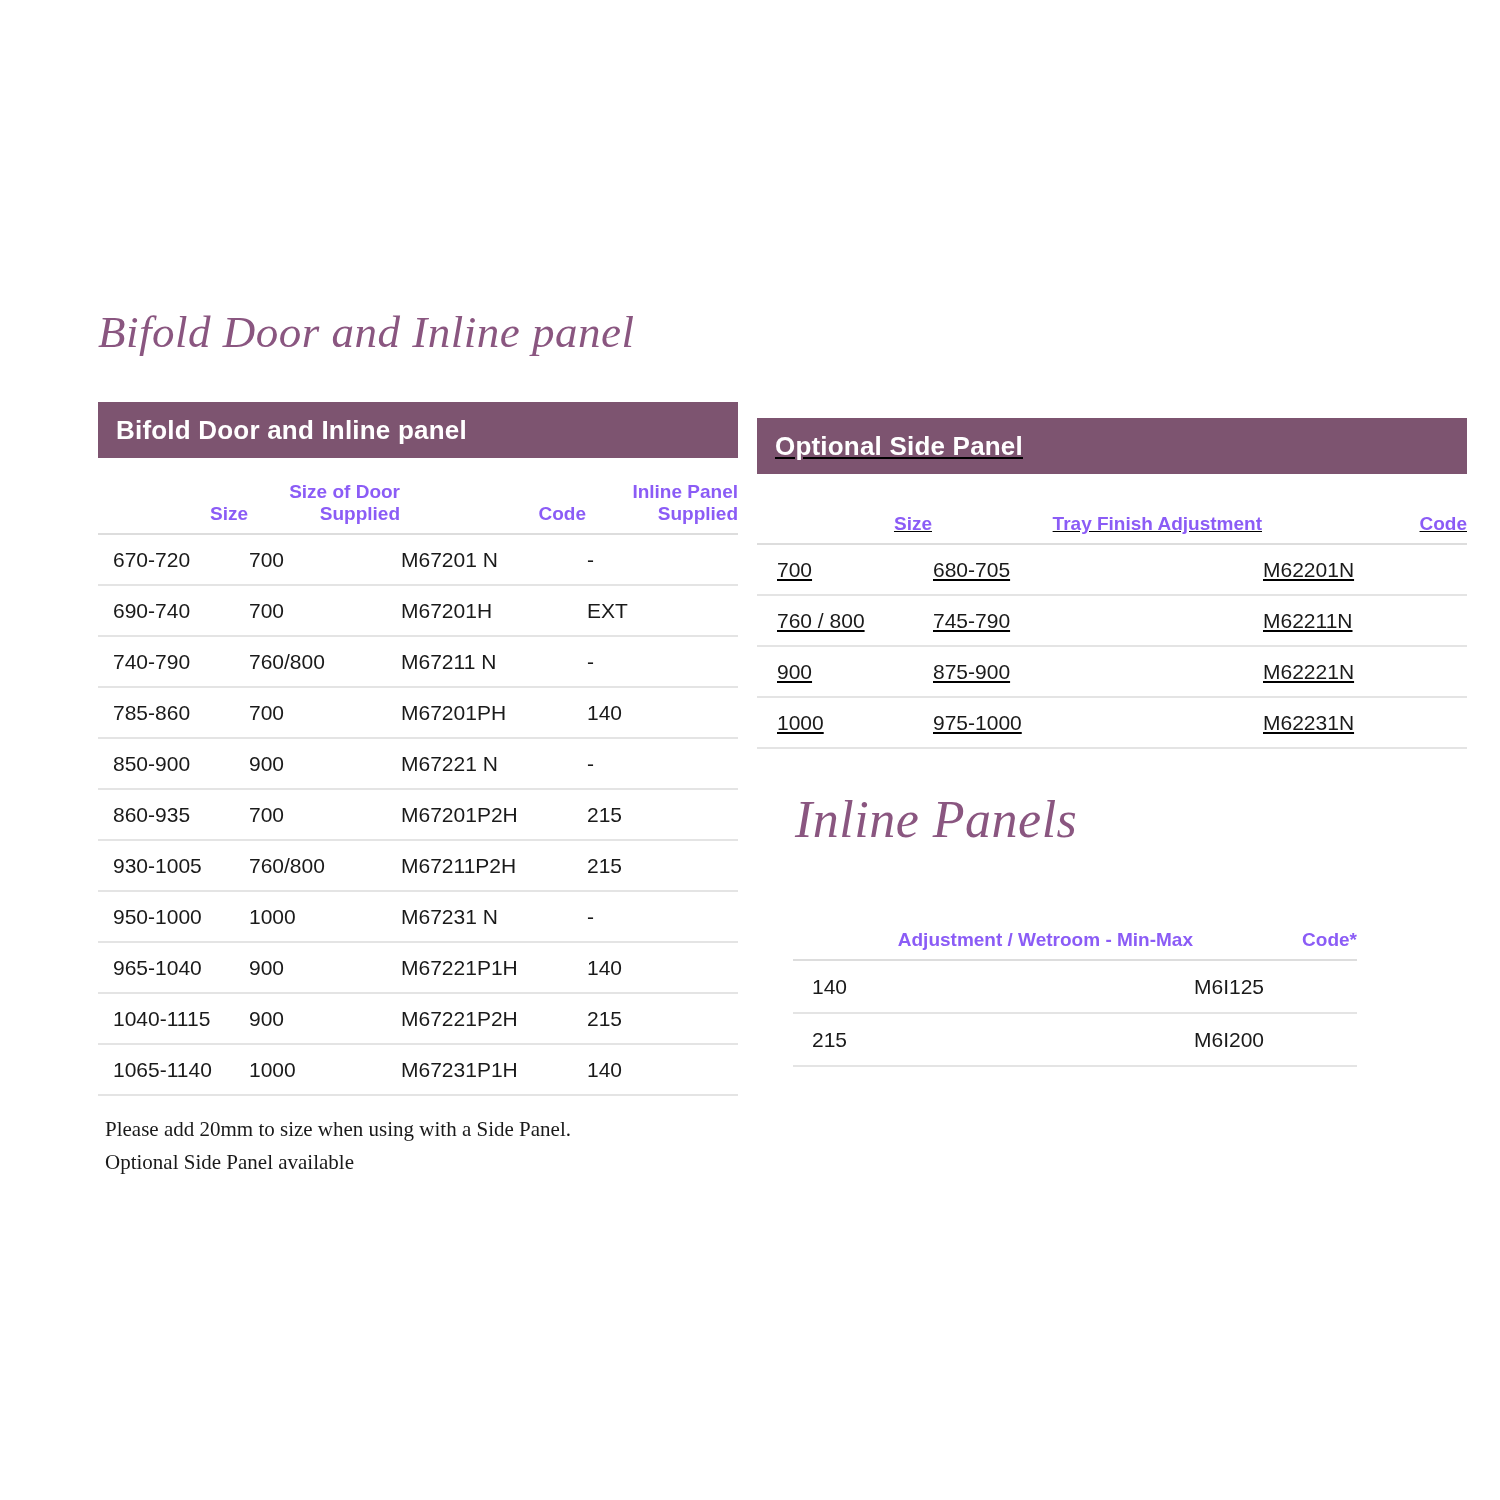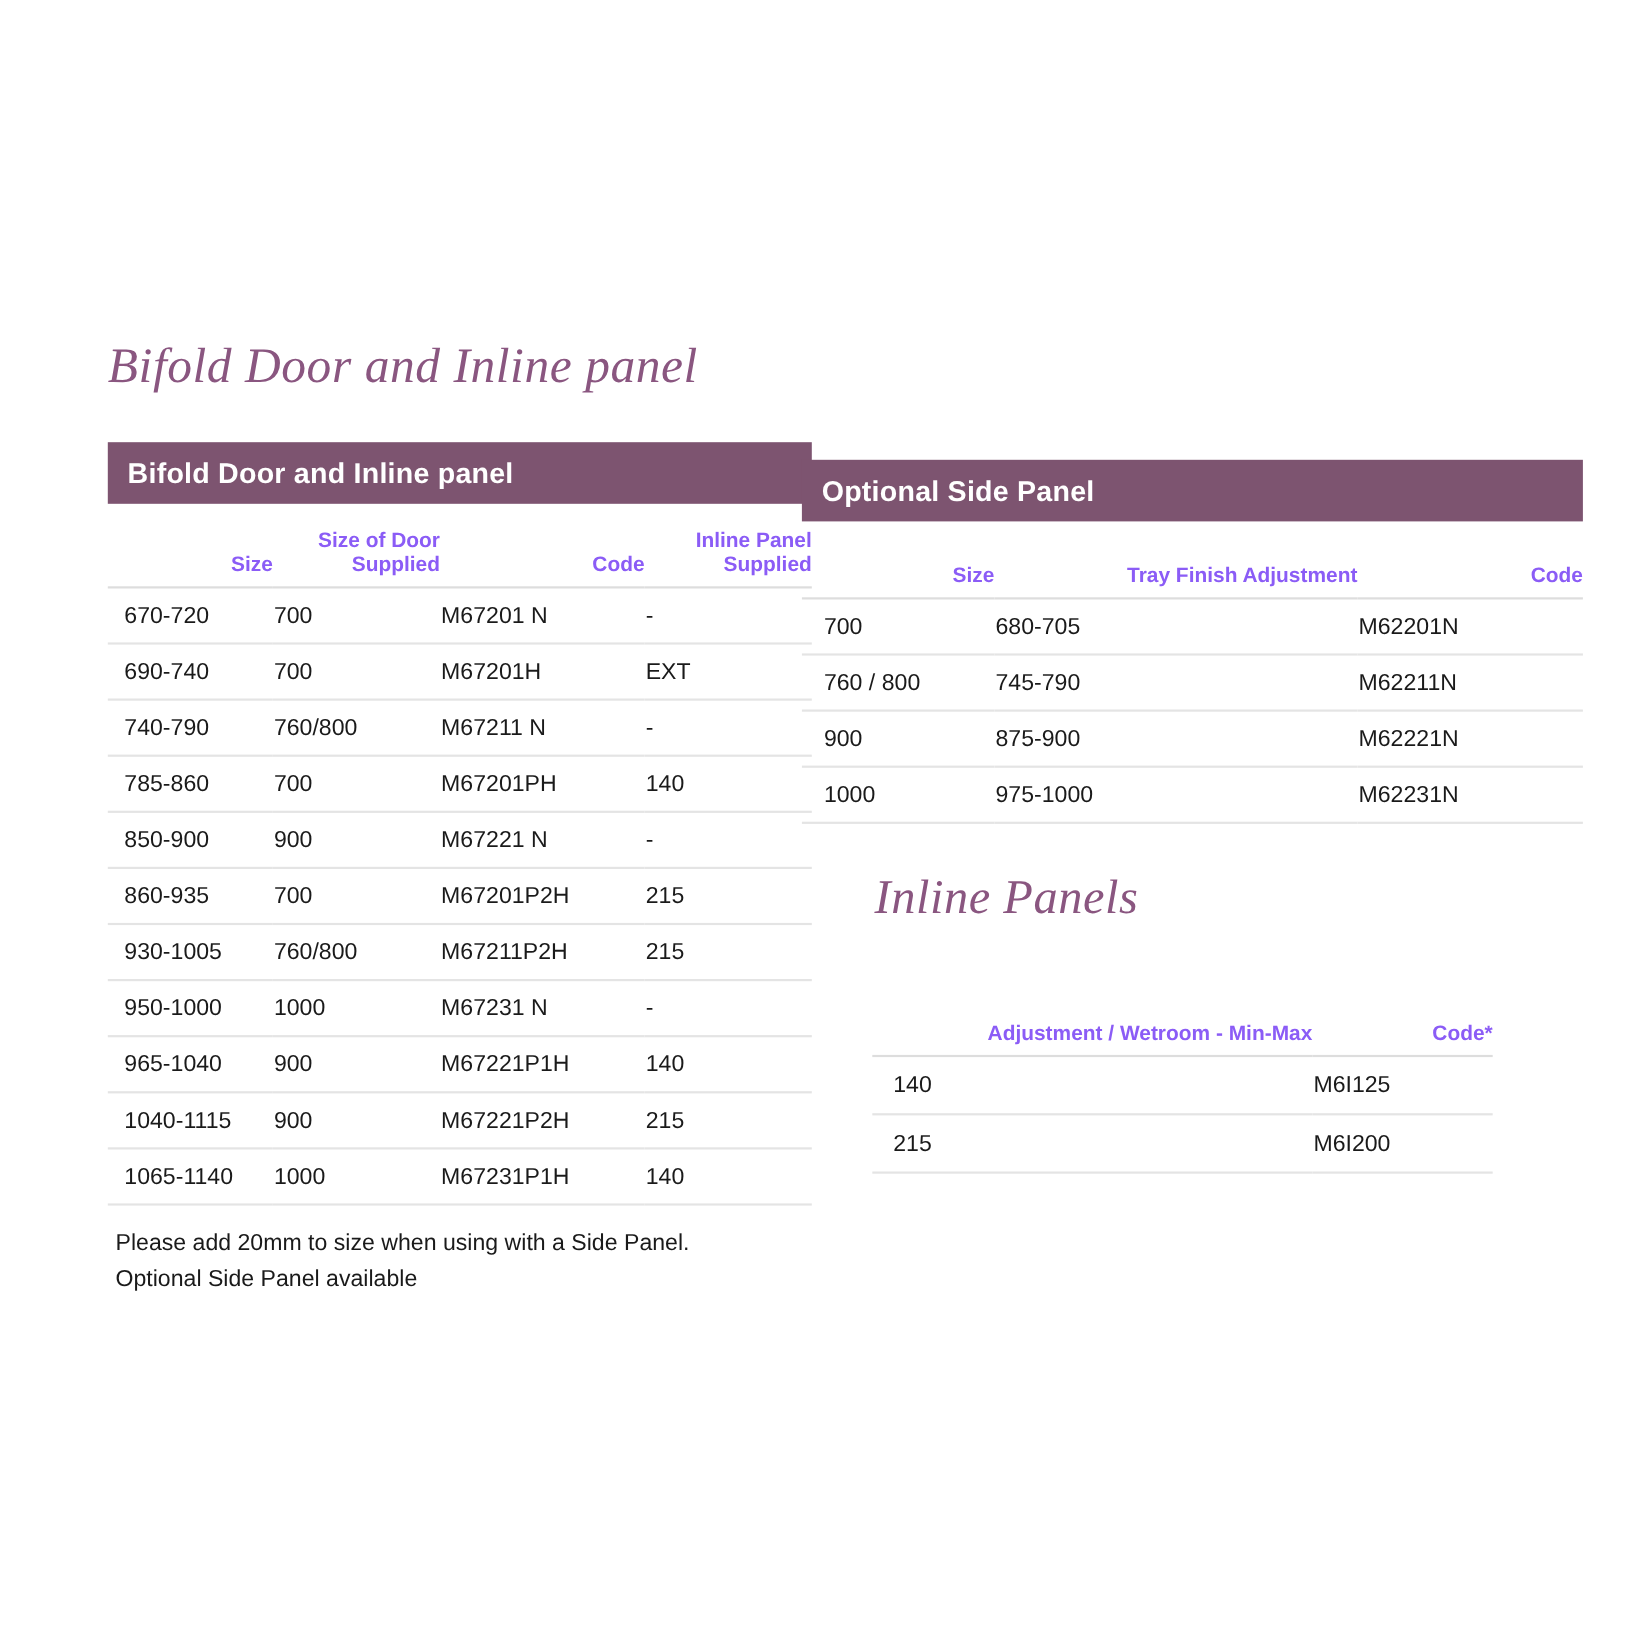"Optional Side Panel" #block-side { left: 729px -> 757px; text-decoration: none -> underline }
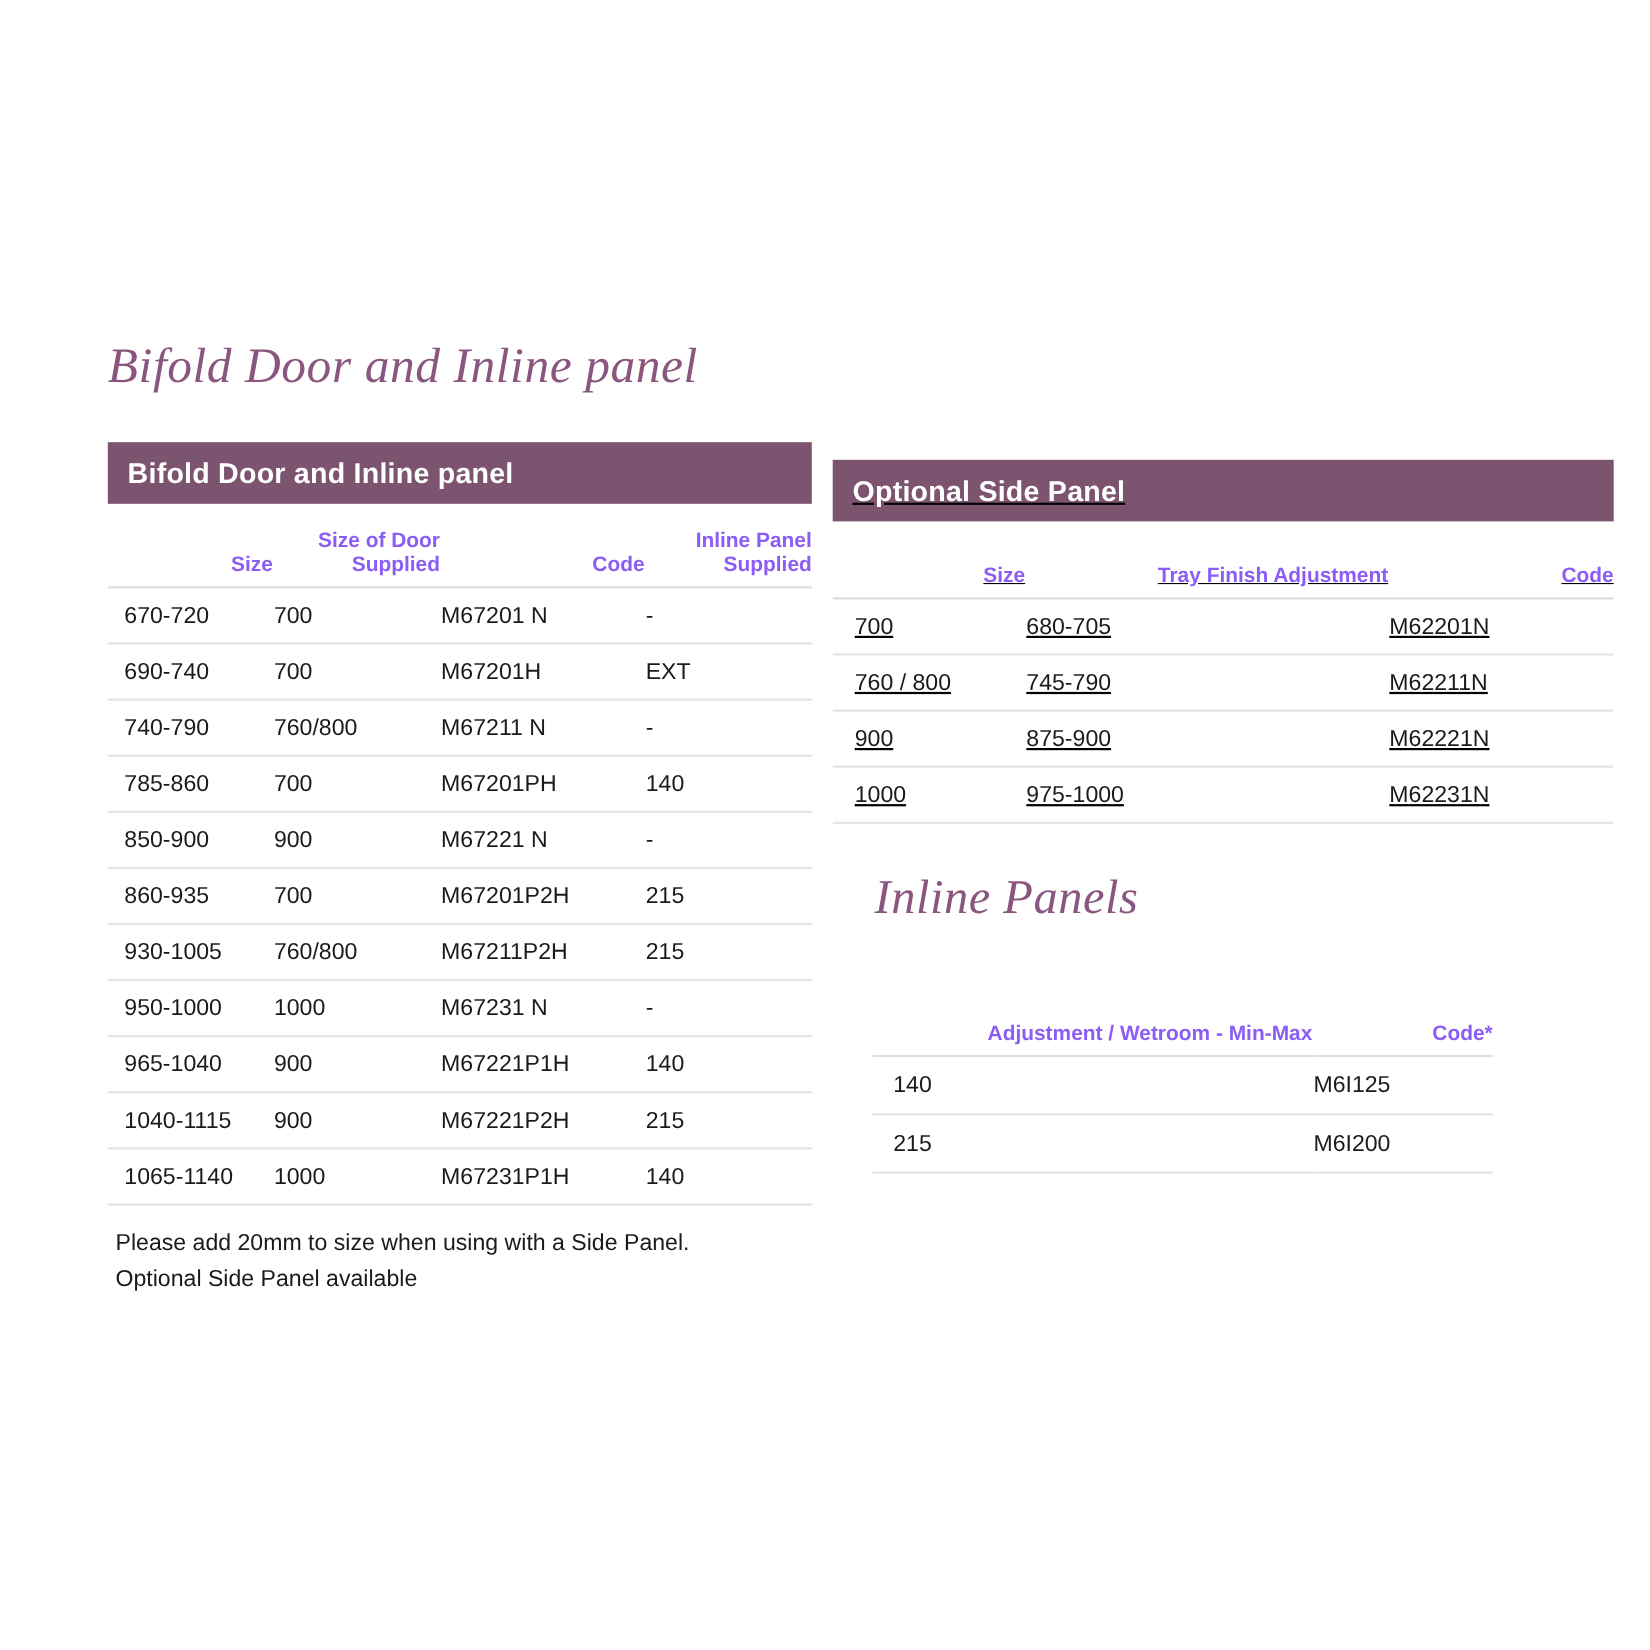"Inline Panels" #title-inline { font-size: 44px -> 52px }
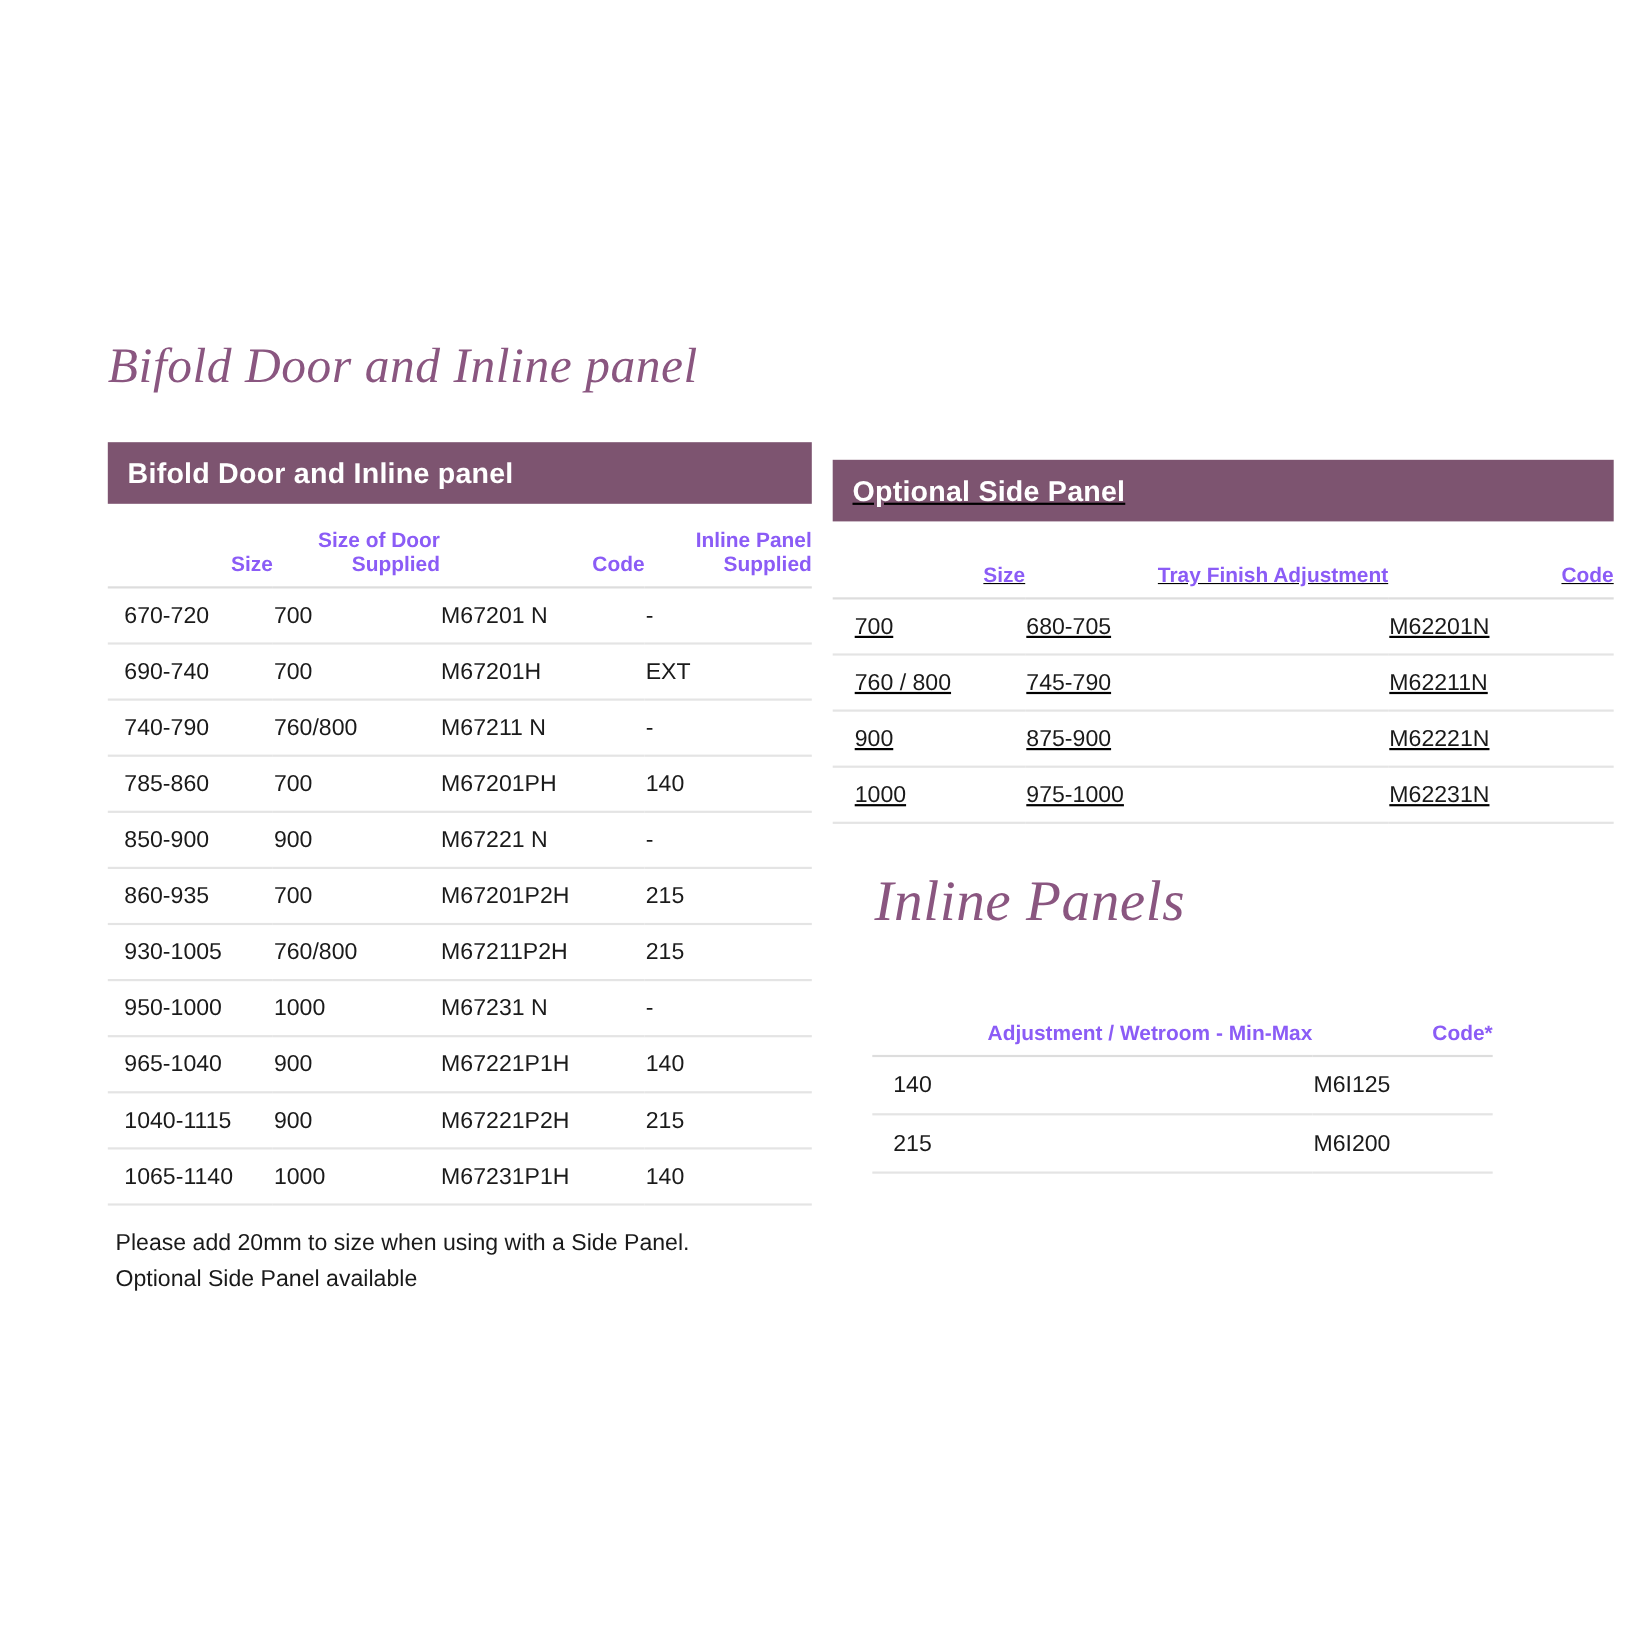"Please add 20mm to size" .footnote div { font-family: none -> Liberation Serif, serif }
